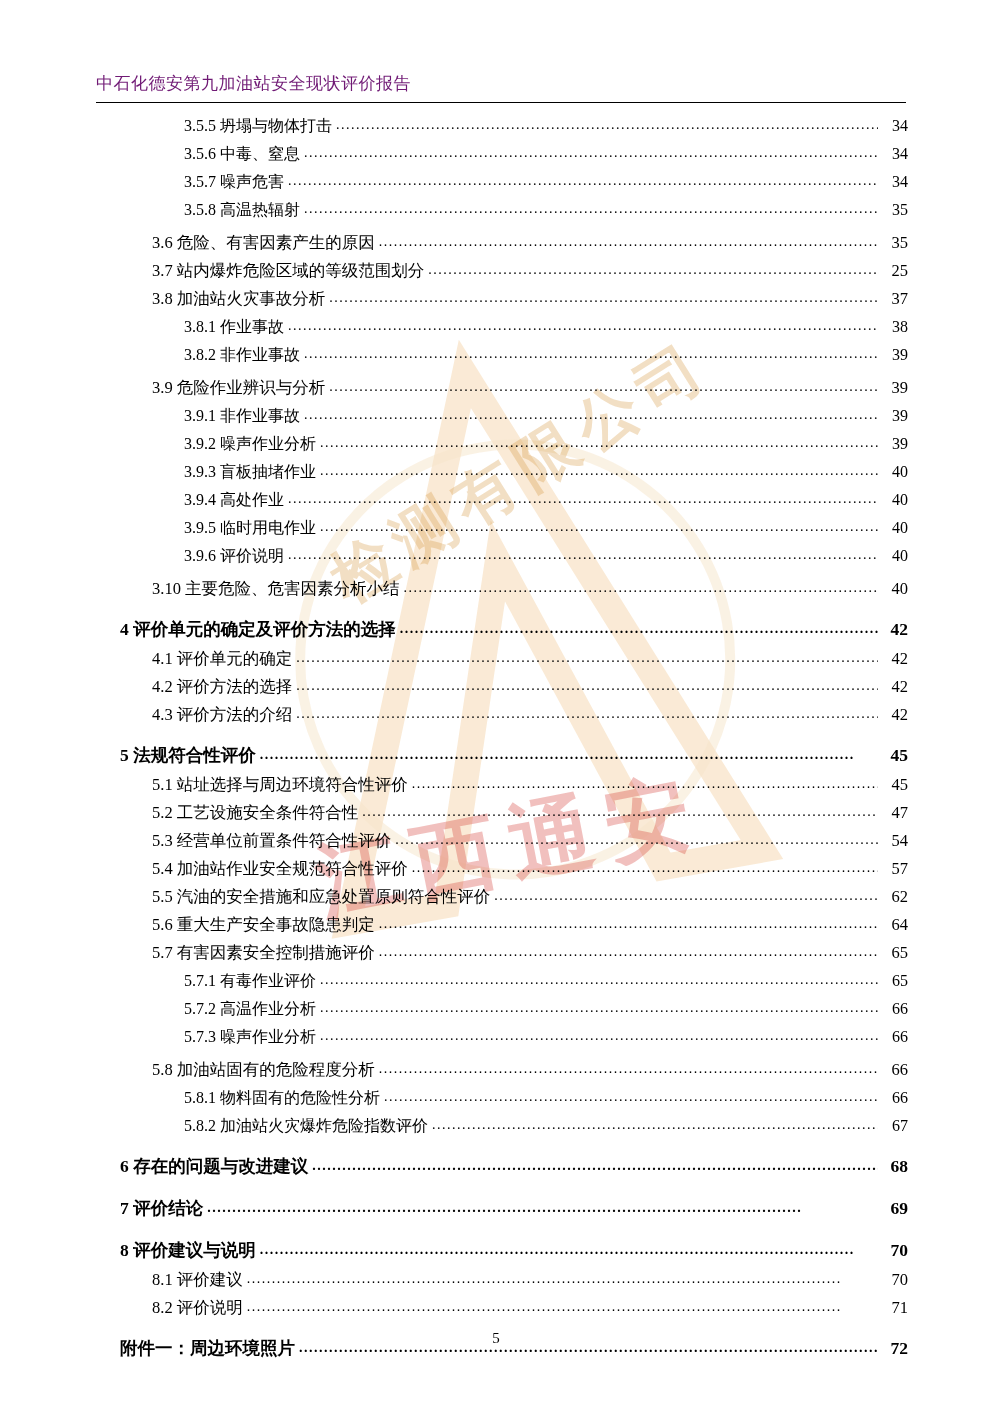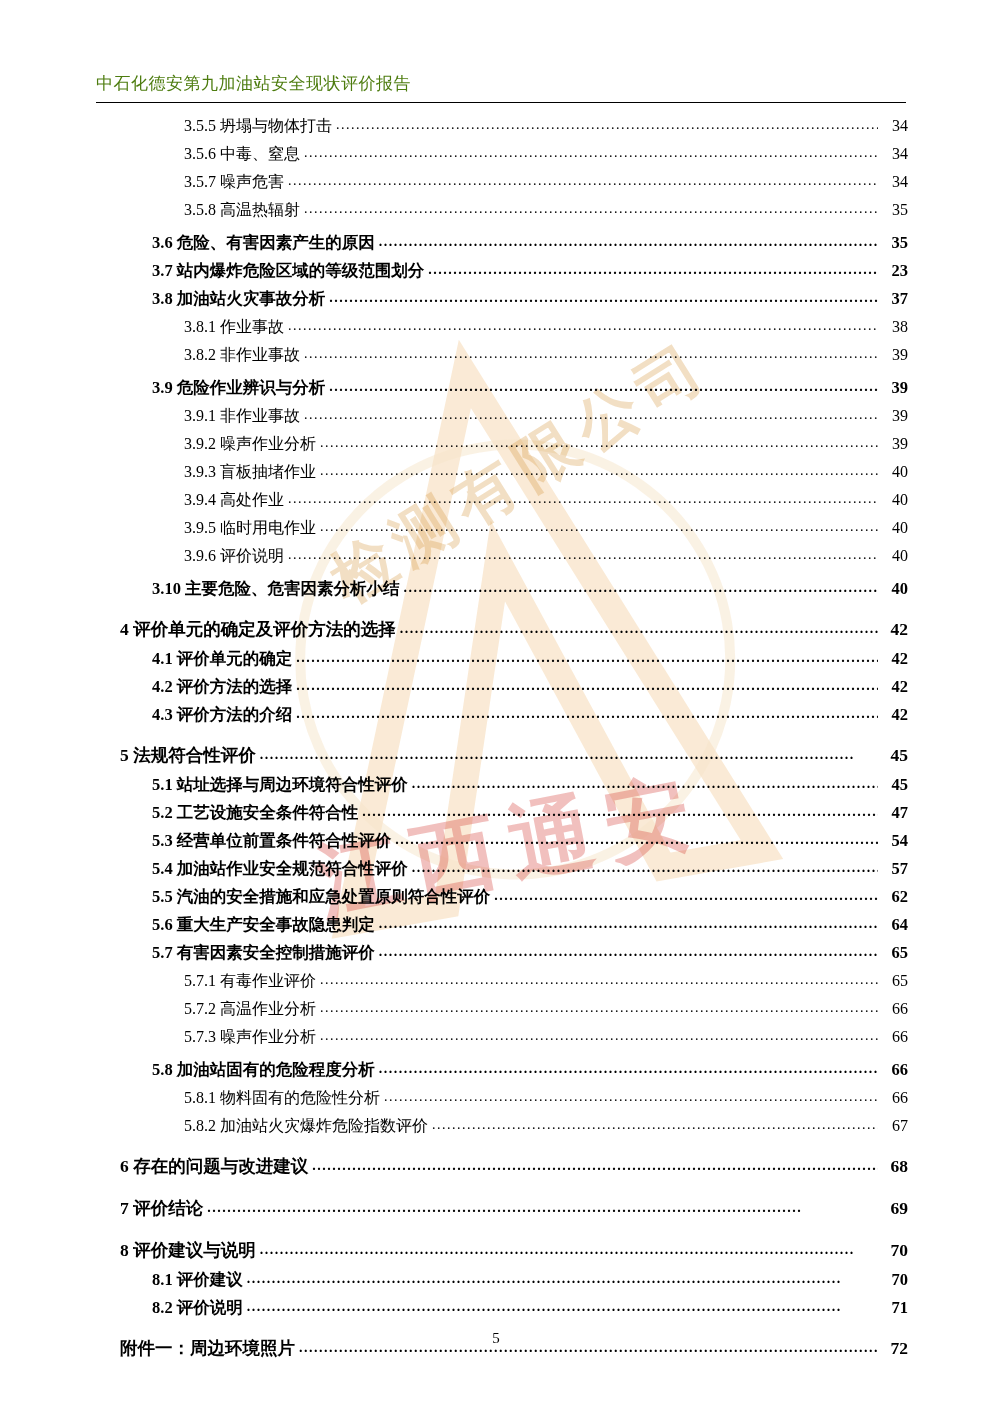"中石化德安第九加油站安全现状评价报告" .header { color: #4d7c0f -> #701a75 }
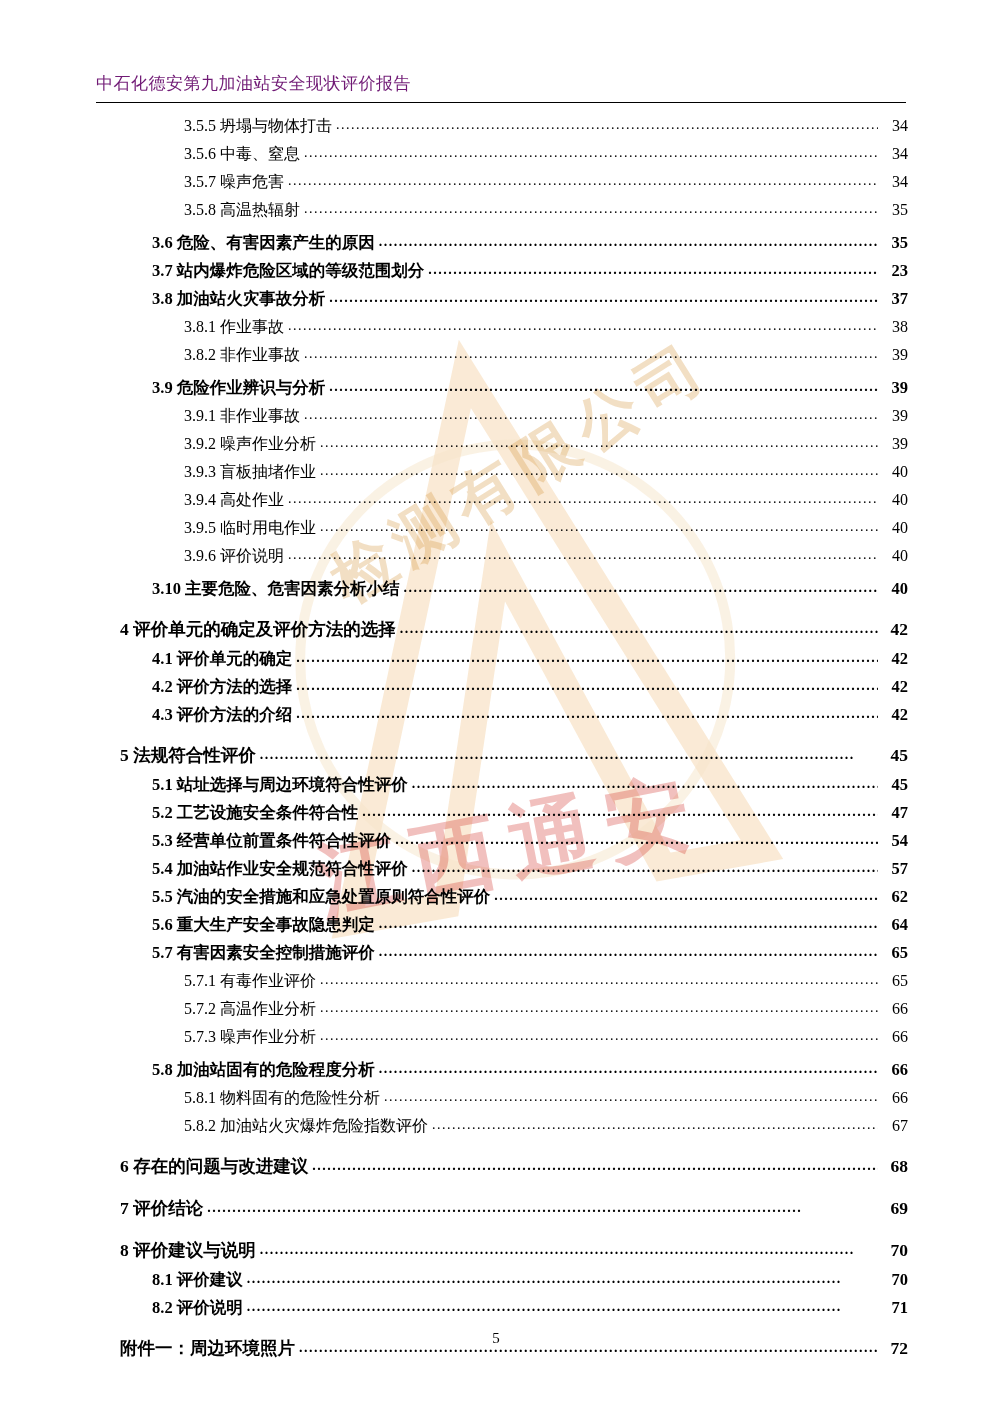"3.6 危险、有害因素产生的原因" .lvl2 { font-weight: bold -> normal }
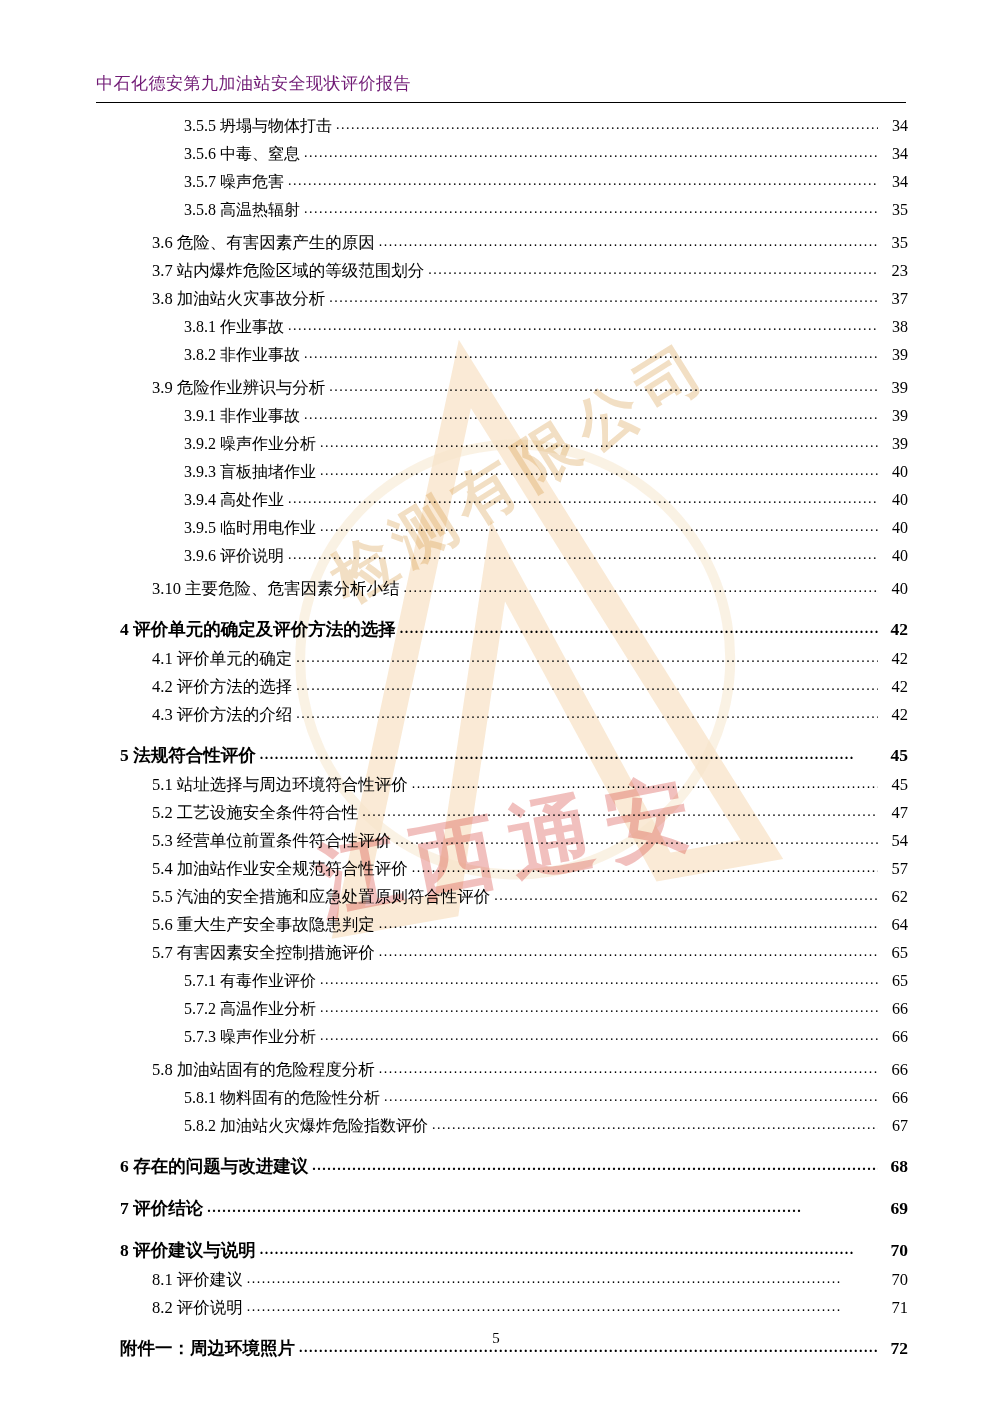"23" span.page-no { text: 23 -> 25 }
